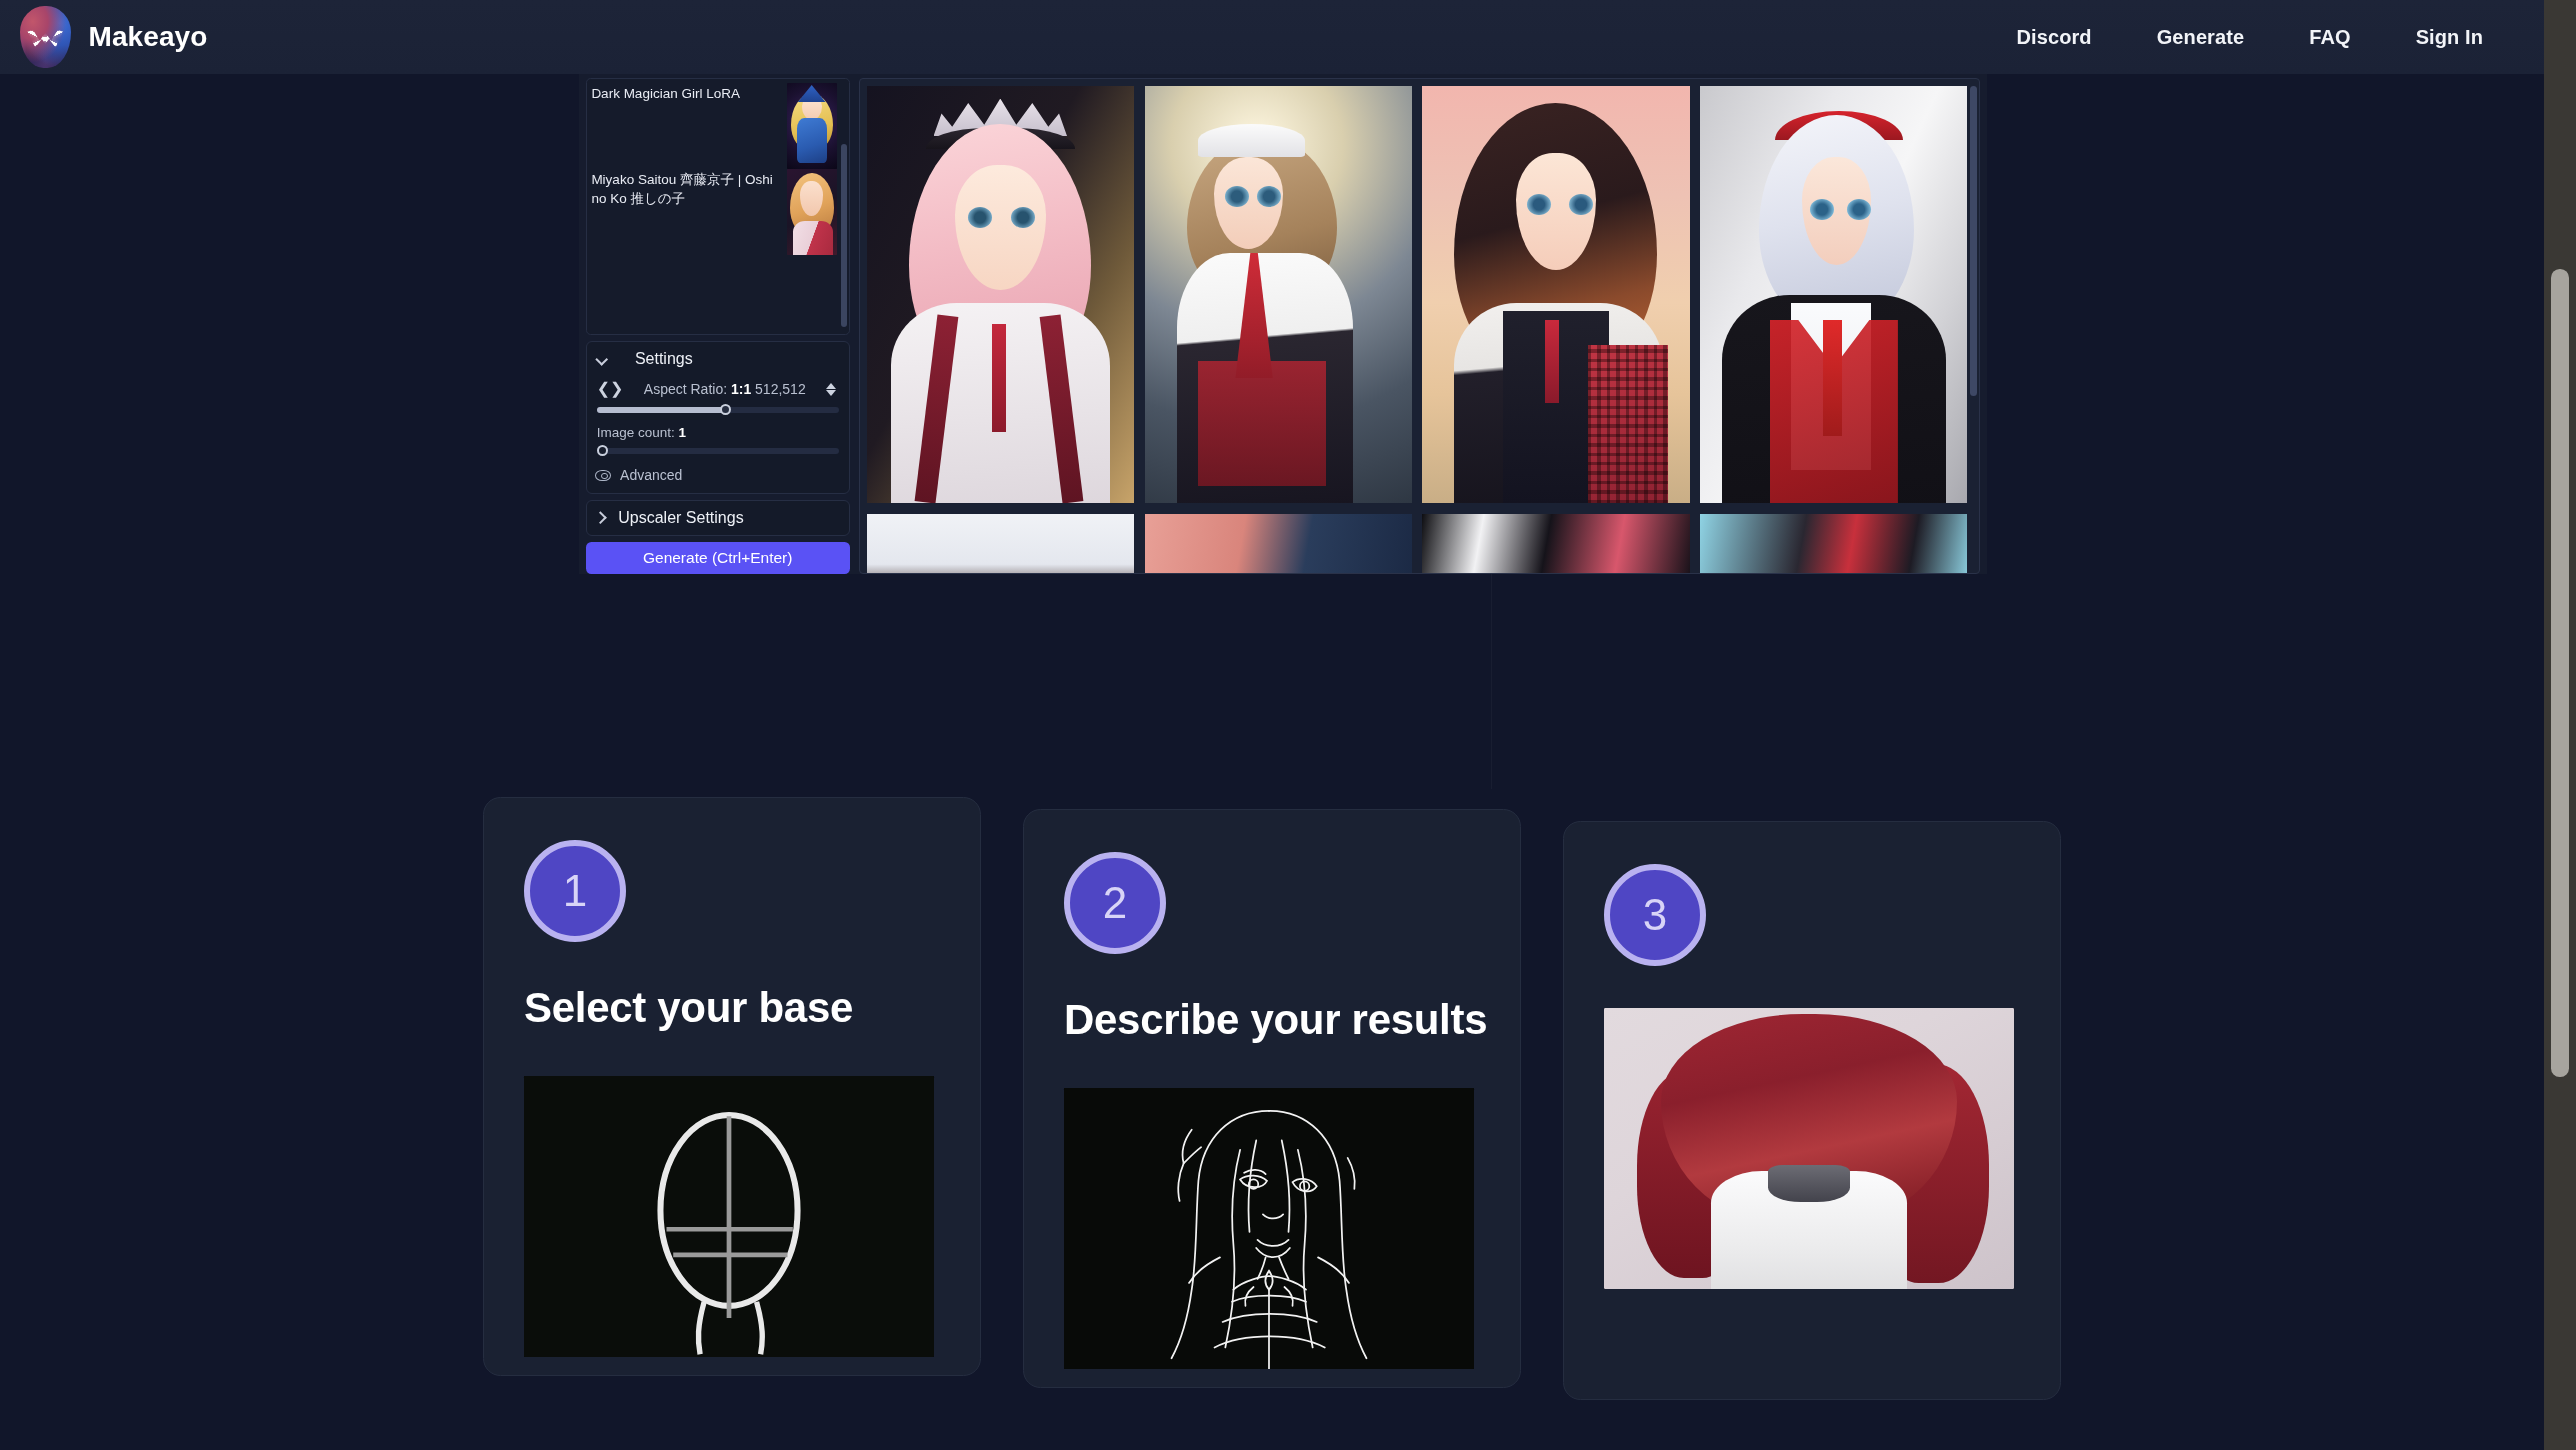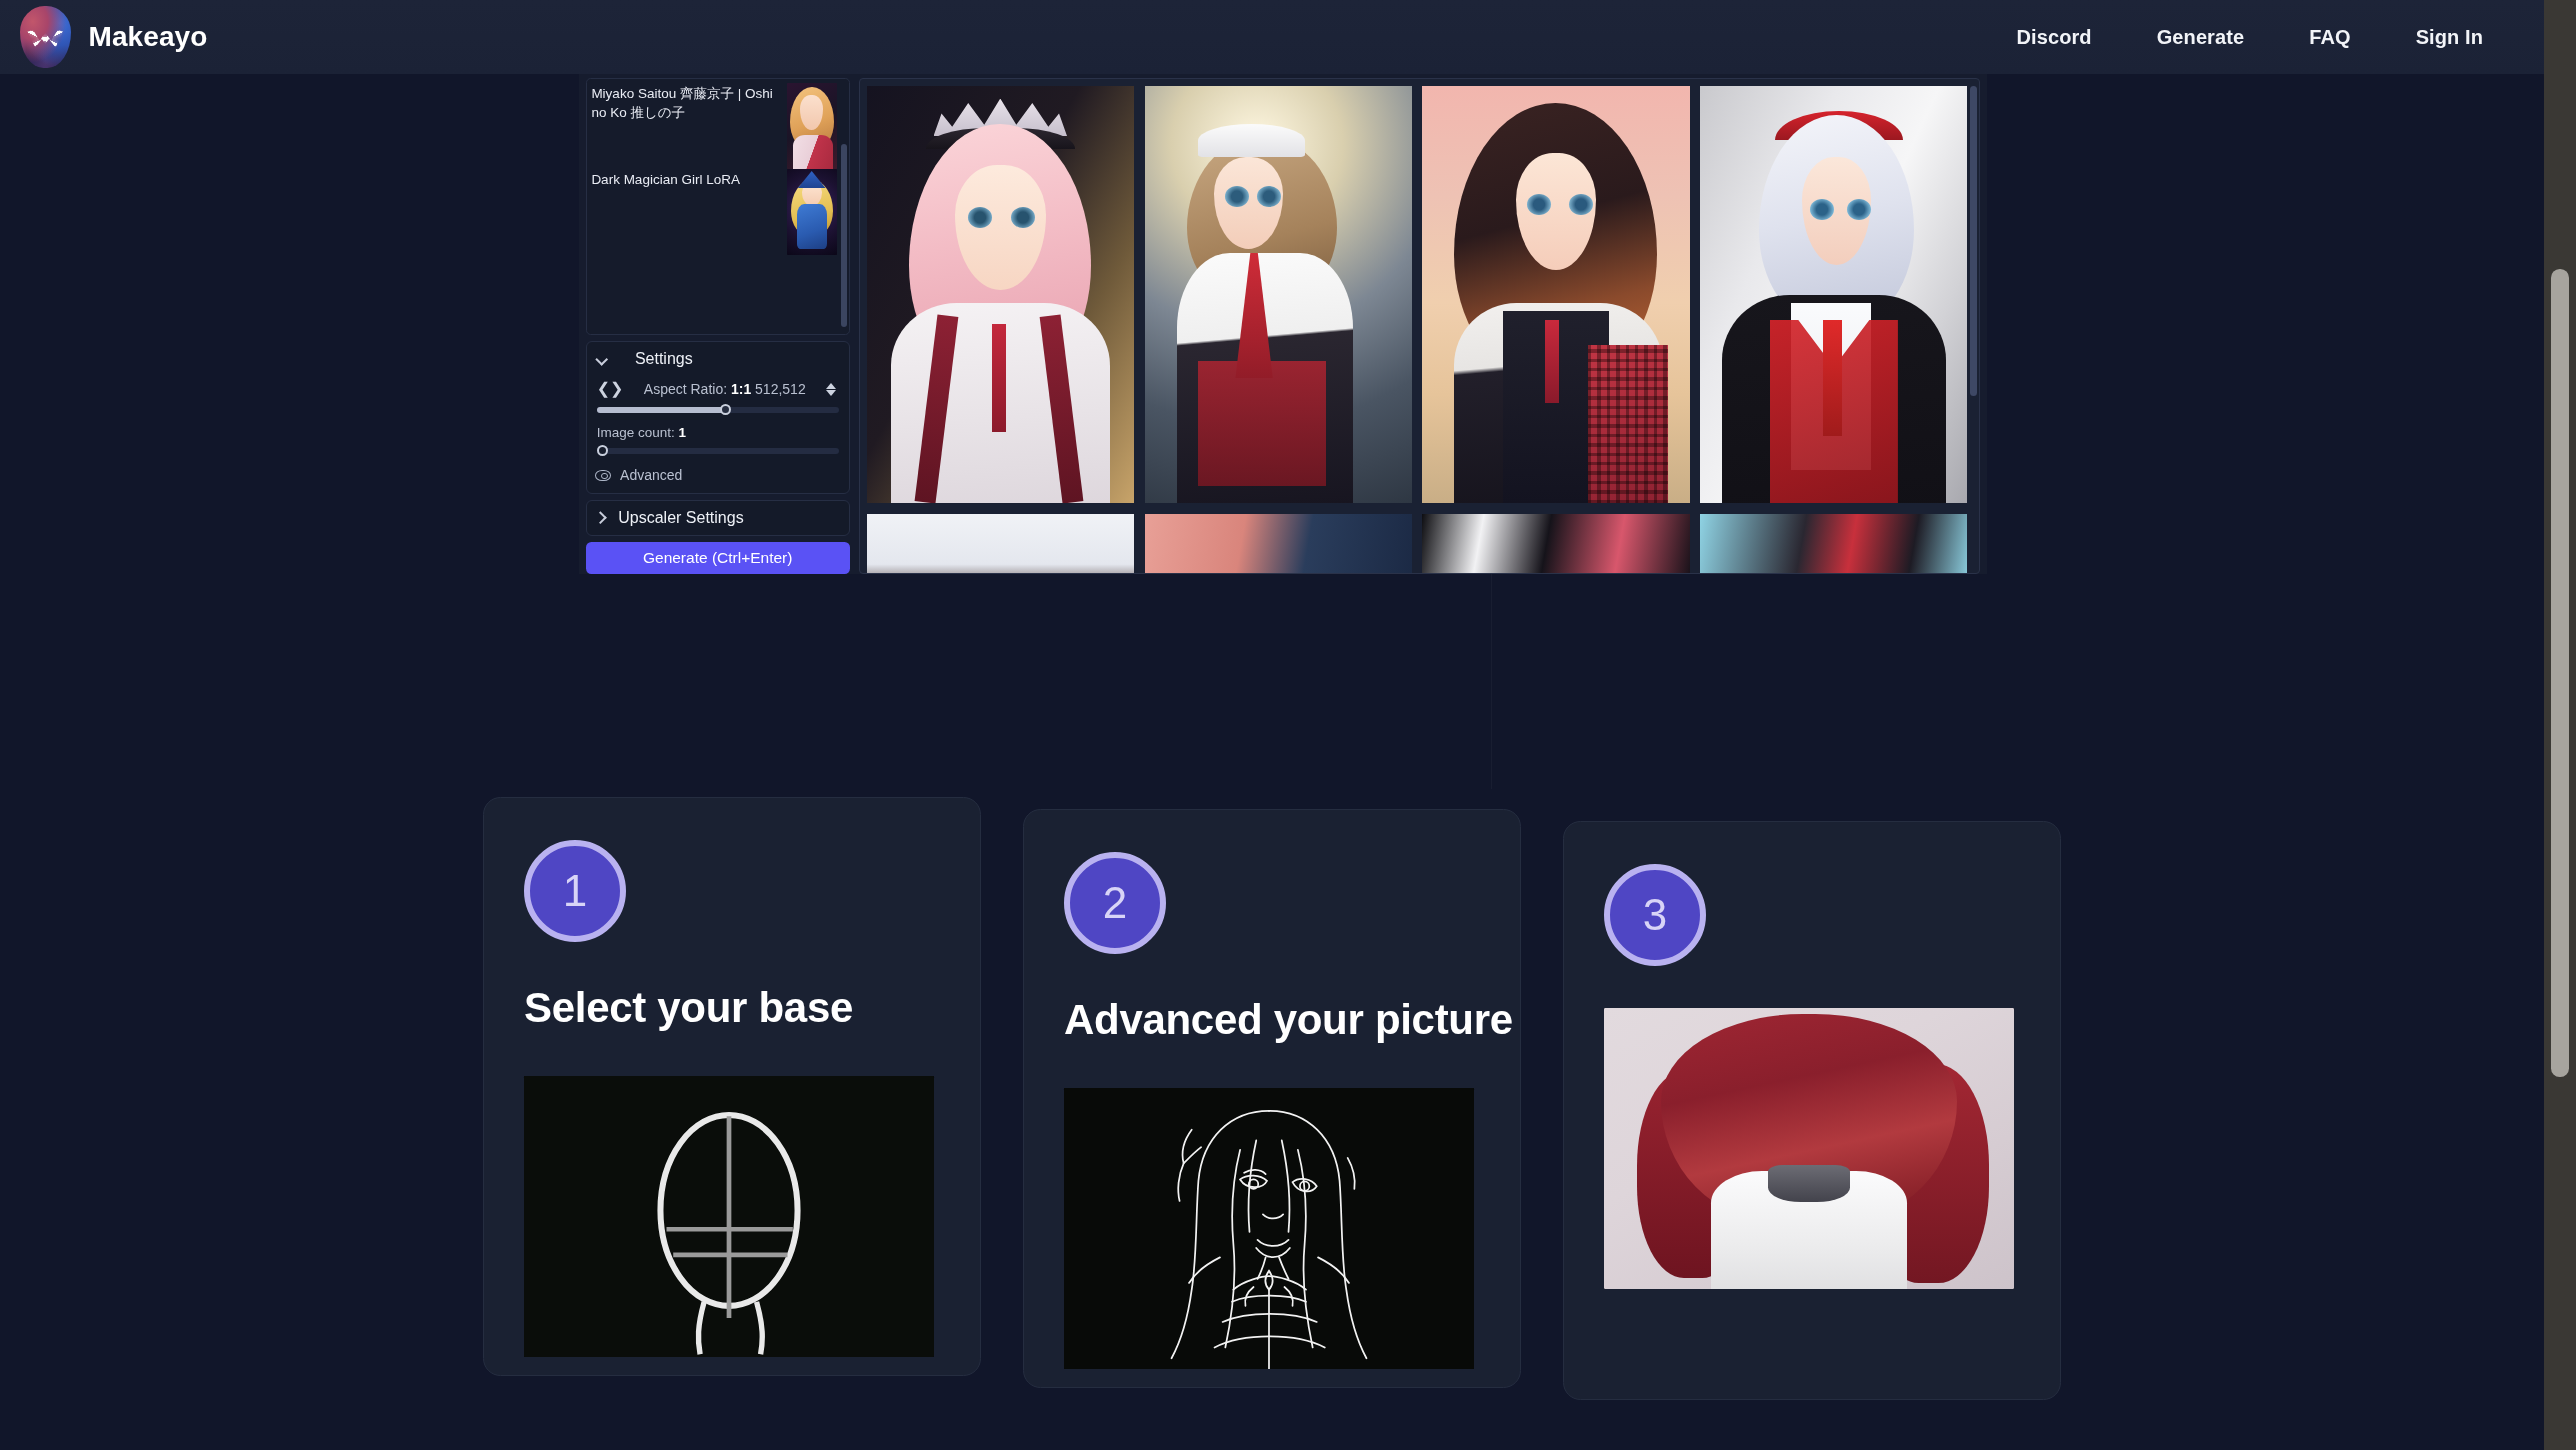"Miyako Saitou 齊藤京子 | Oshi" div.lora-row { order: before "Dark Magician Girl LoRA" -> after "Dark Magician Girl LoRA" }
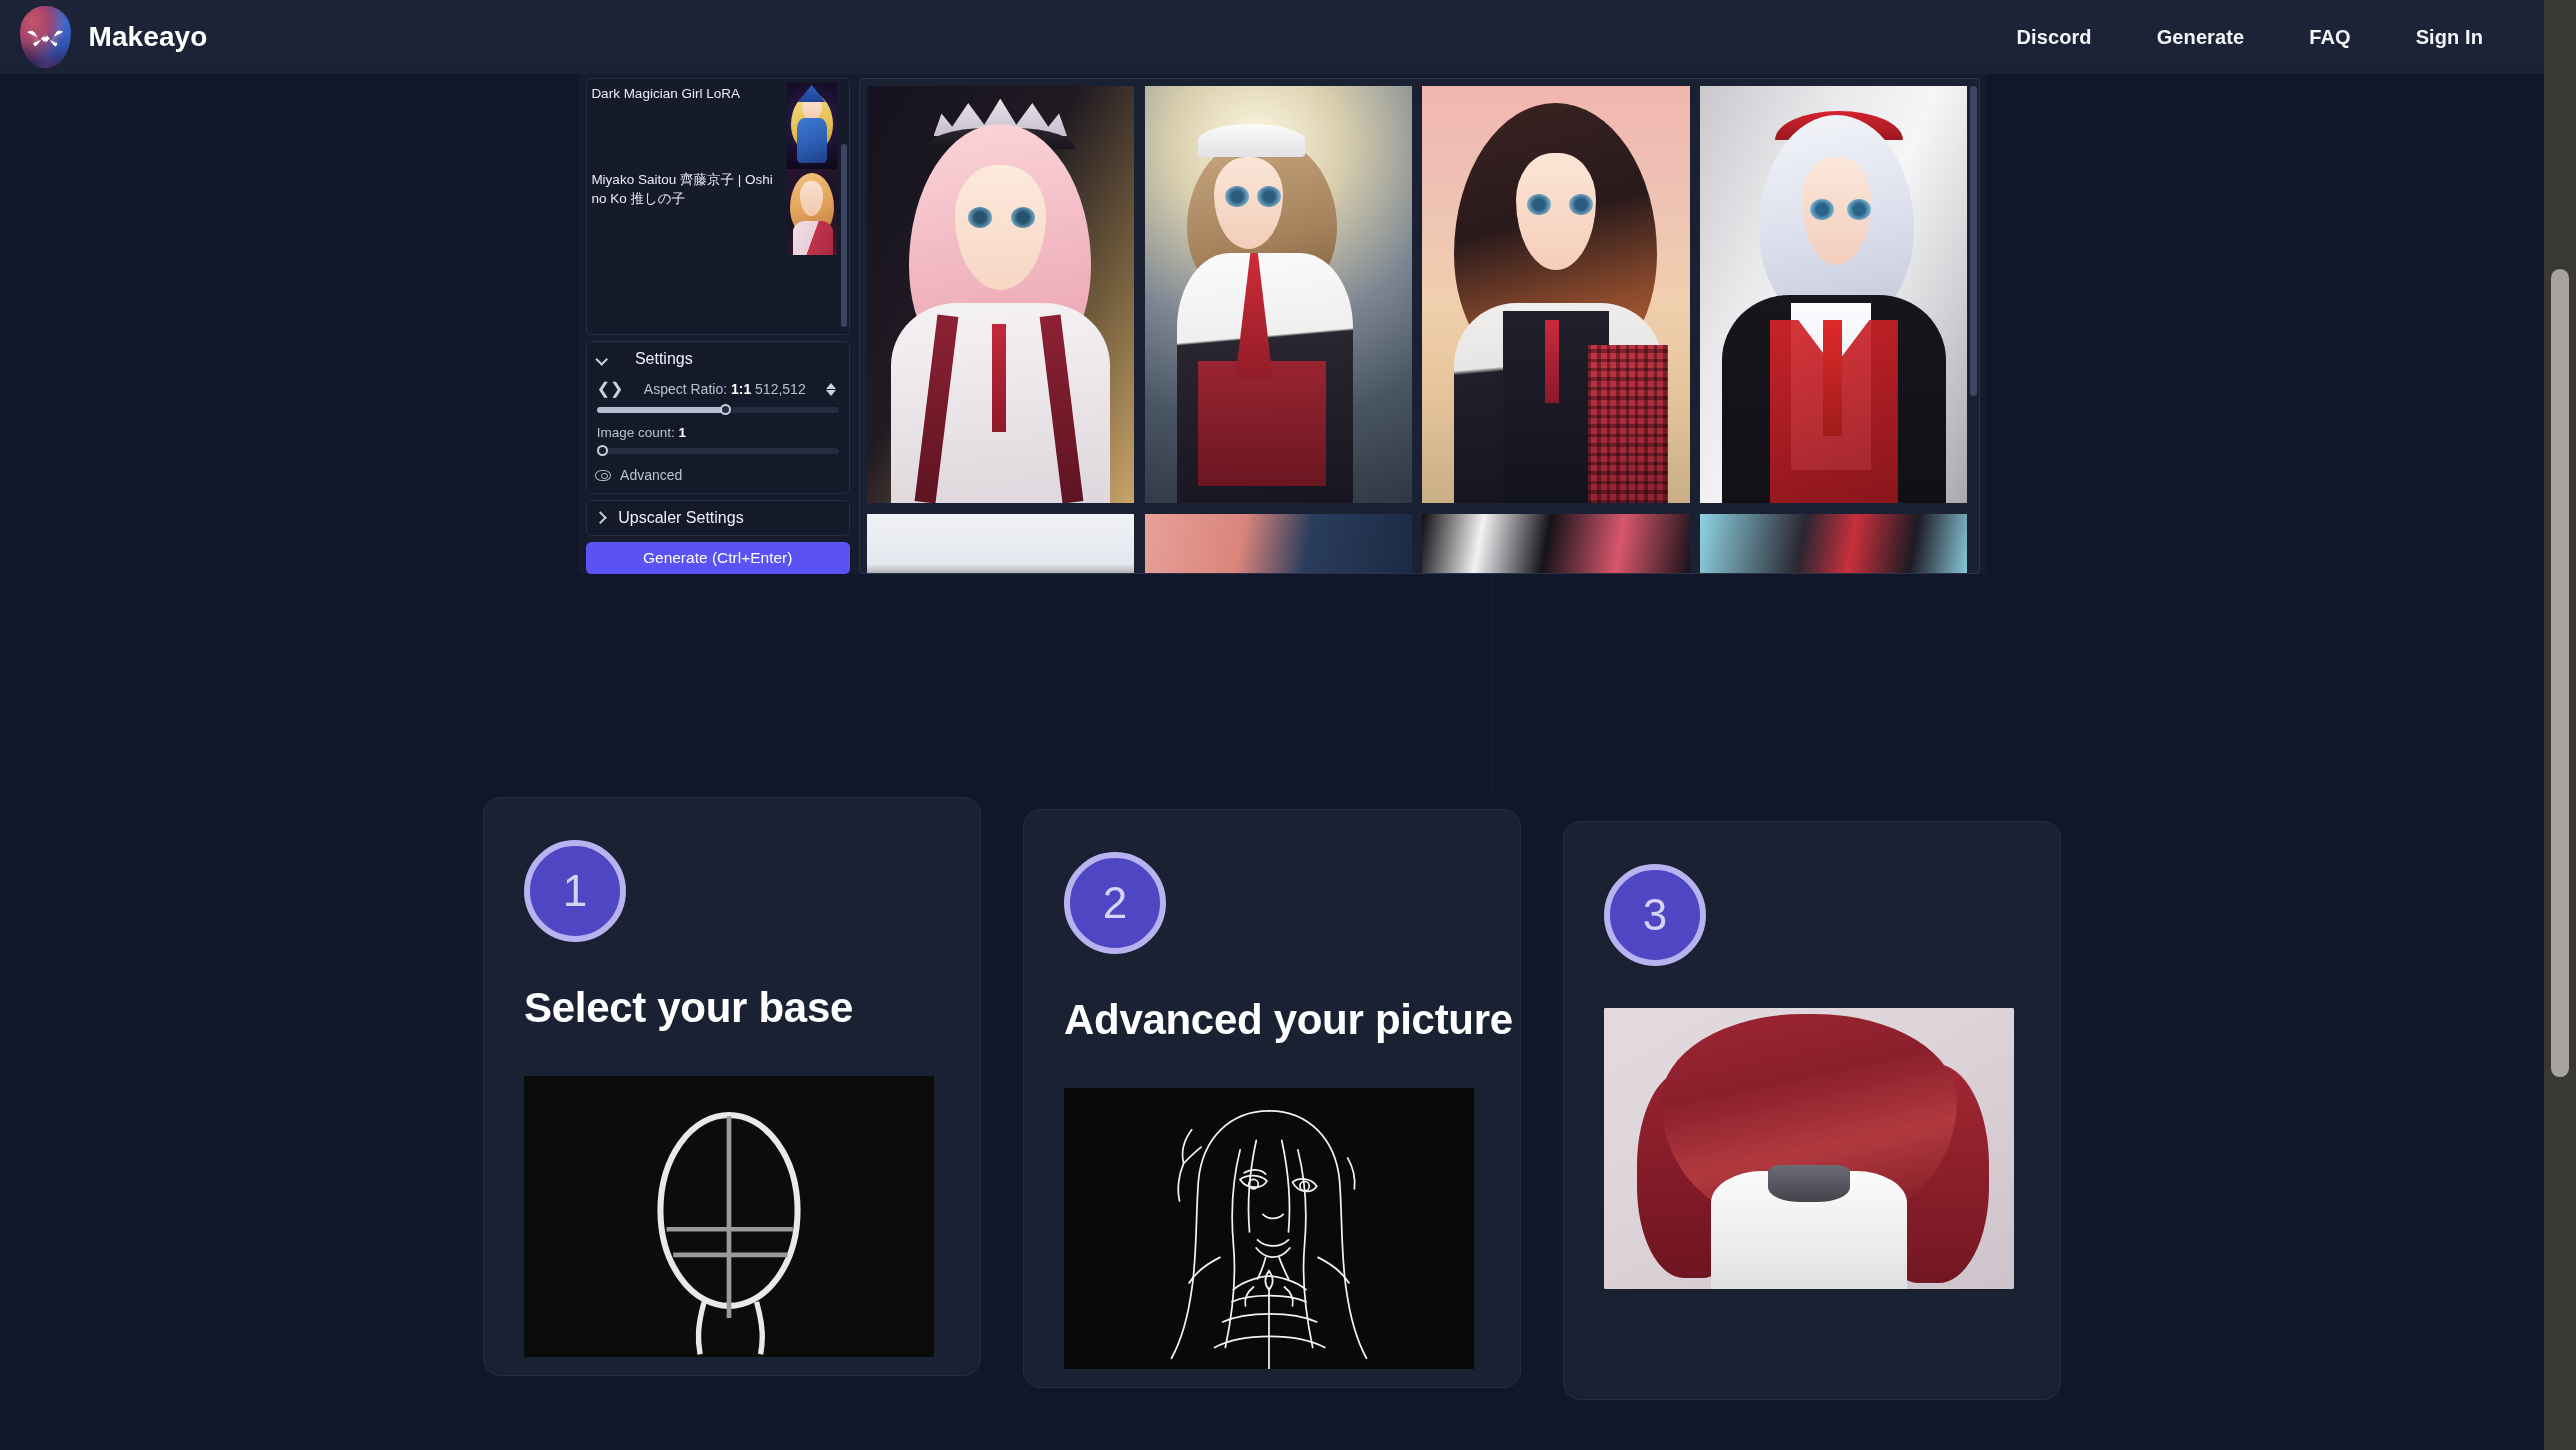"Advanced your picture" div.step-title { text: Advanced your picture -> Describe your results }
